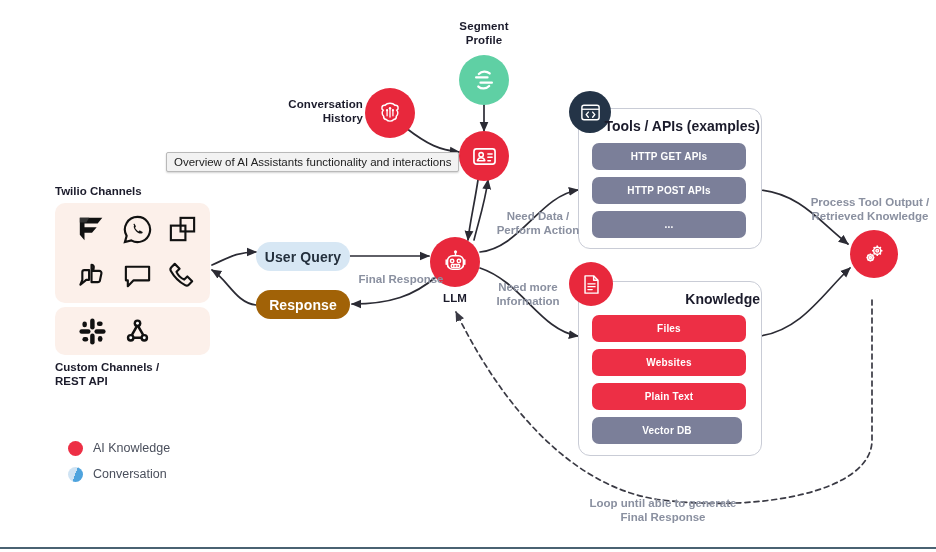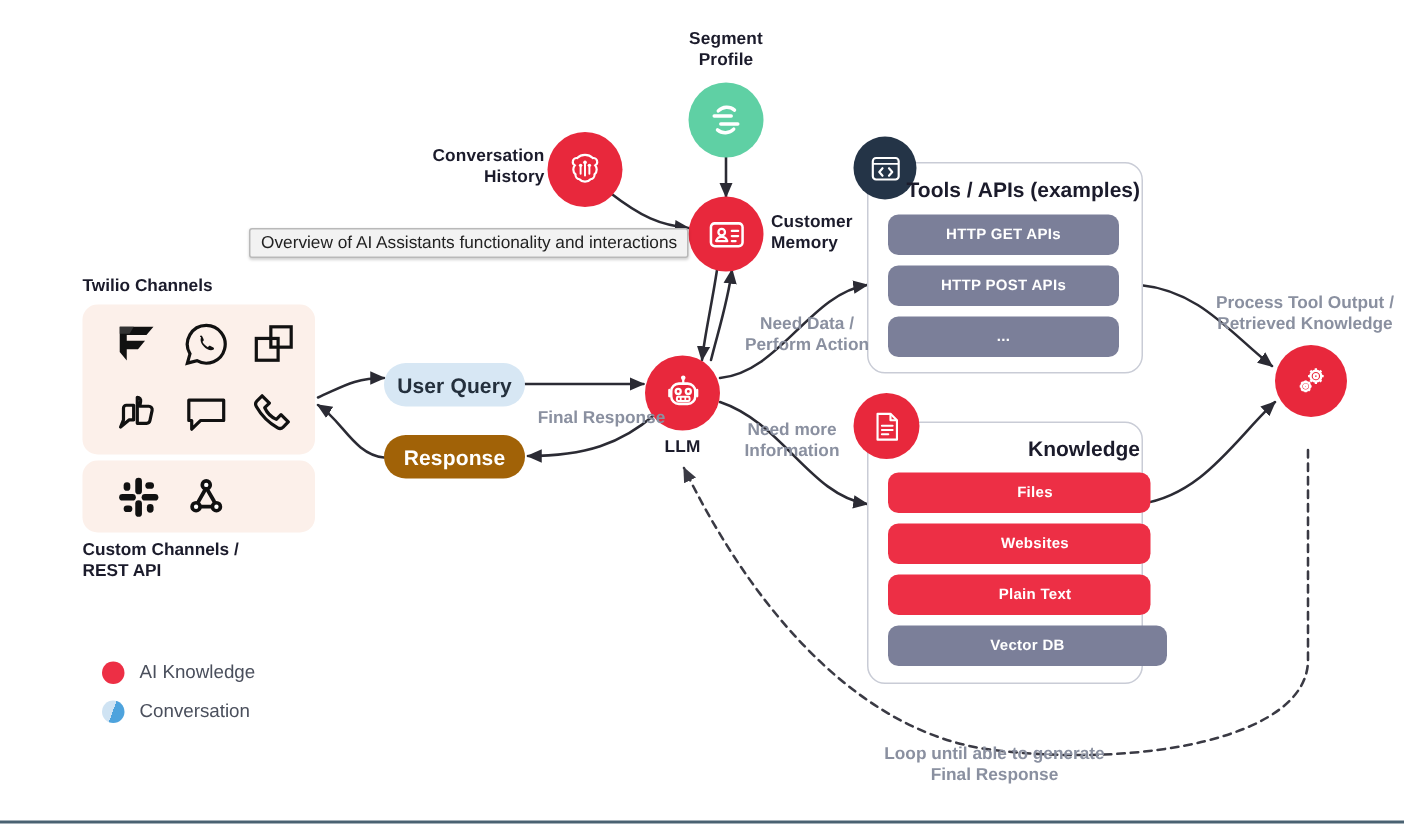"Customer" div.nlabel { html: <div>Customer Memory</div> -> none }
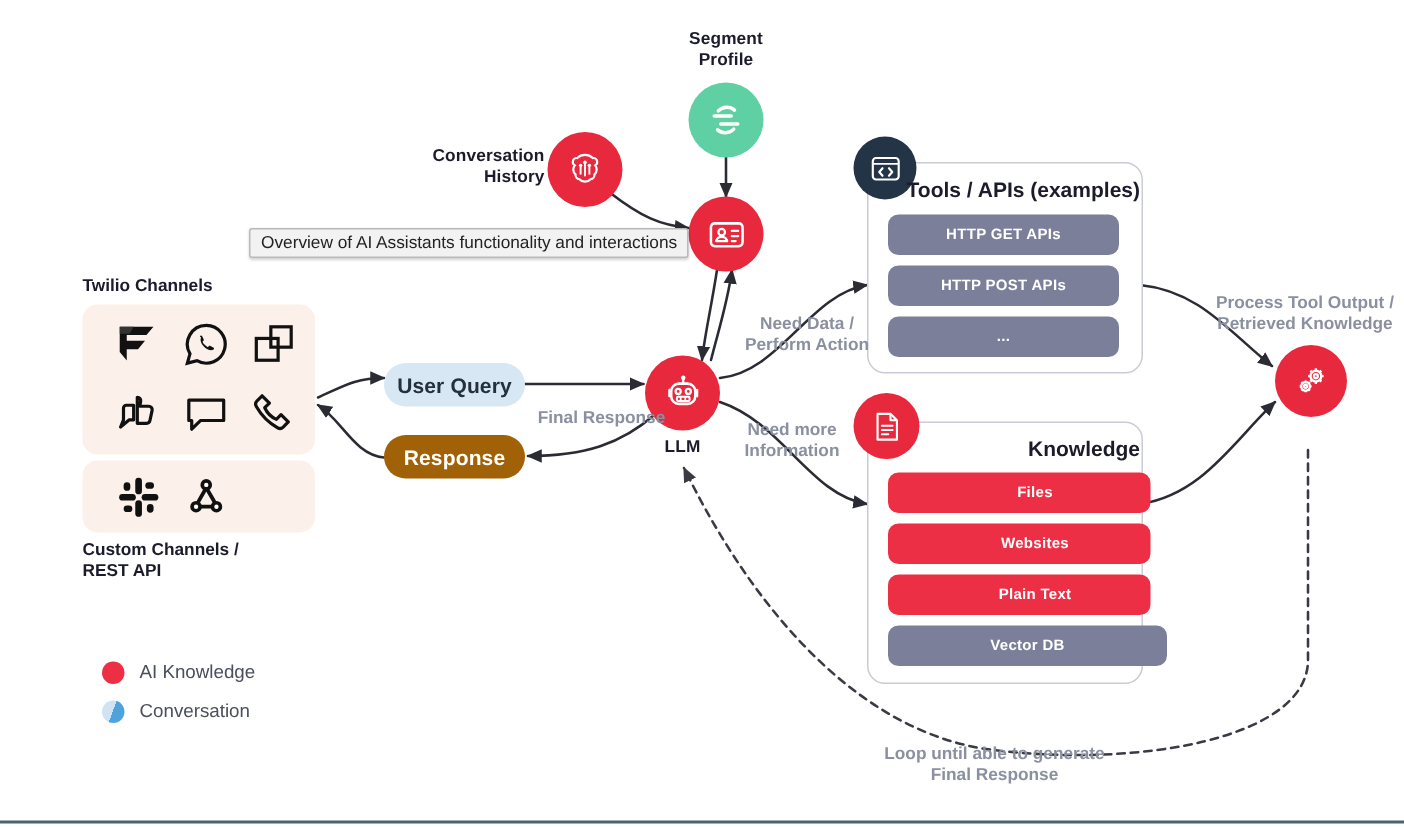"Files" .row.red { padding-left: 21px -> none }
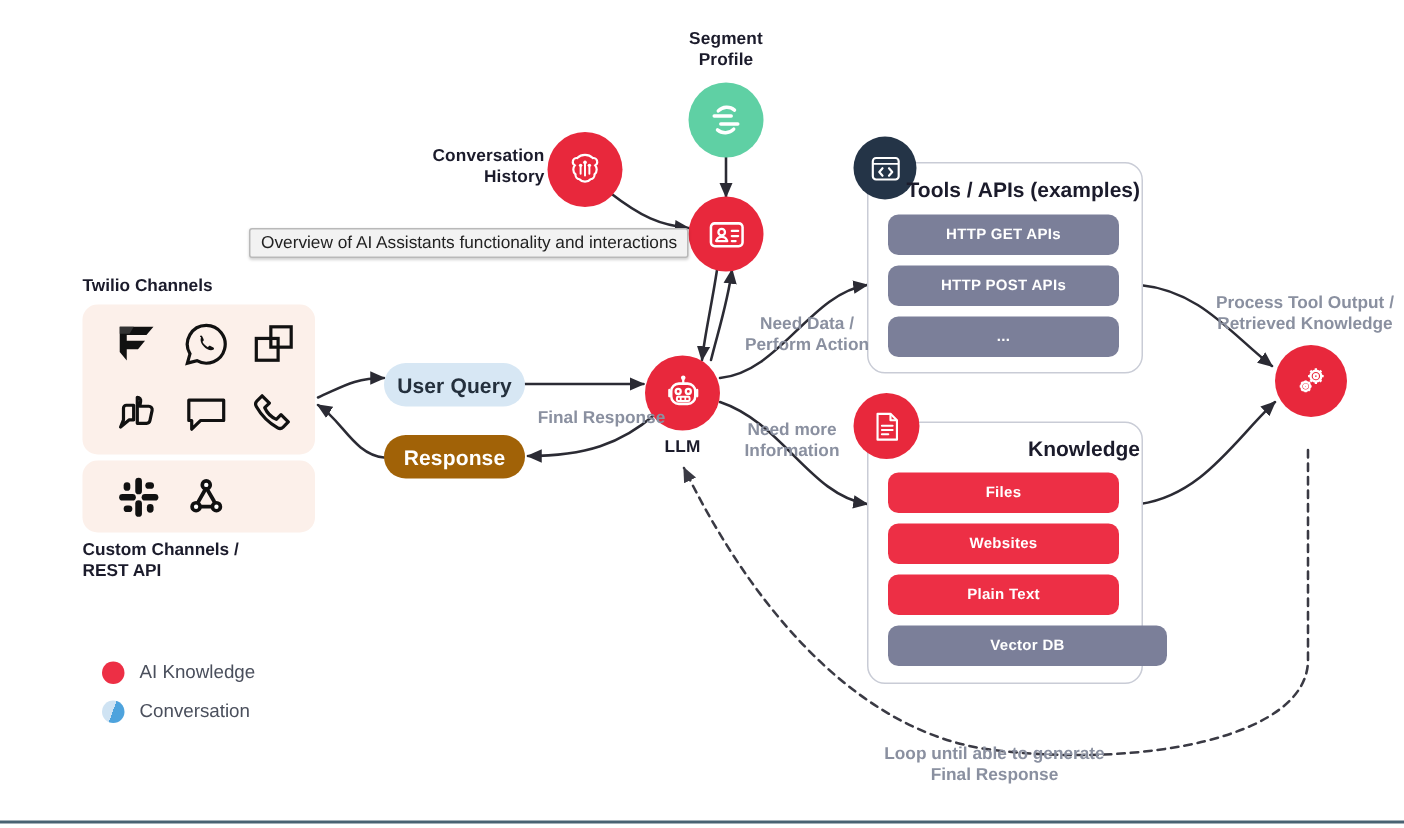"Vector DB" div.row { width: 186px -> 150px }
